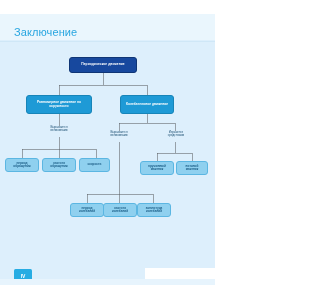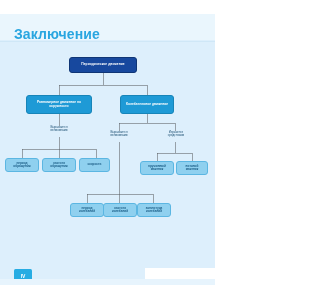"Заключение" .slide-title { font-size: 14px -> 11px; font-weight: bold -> normal }
